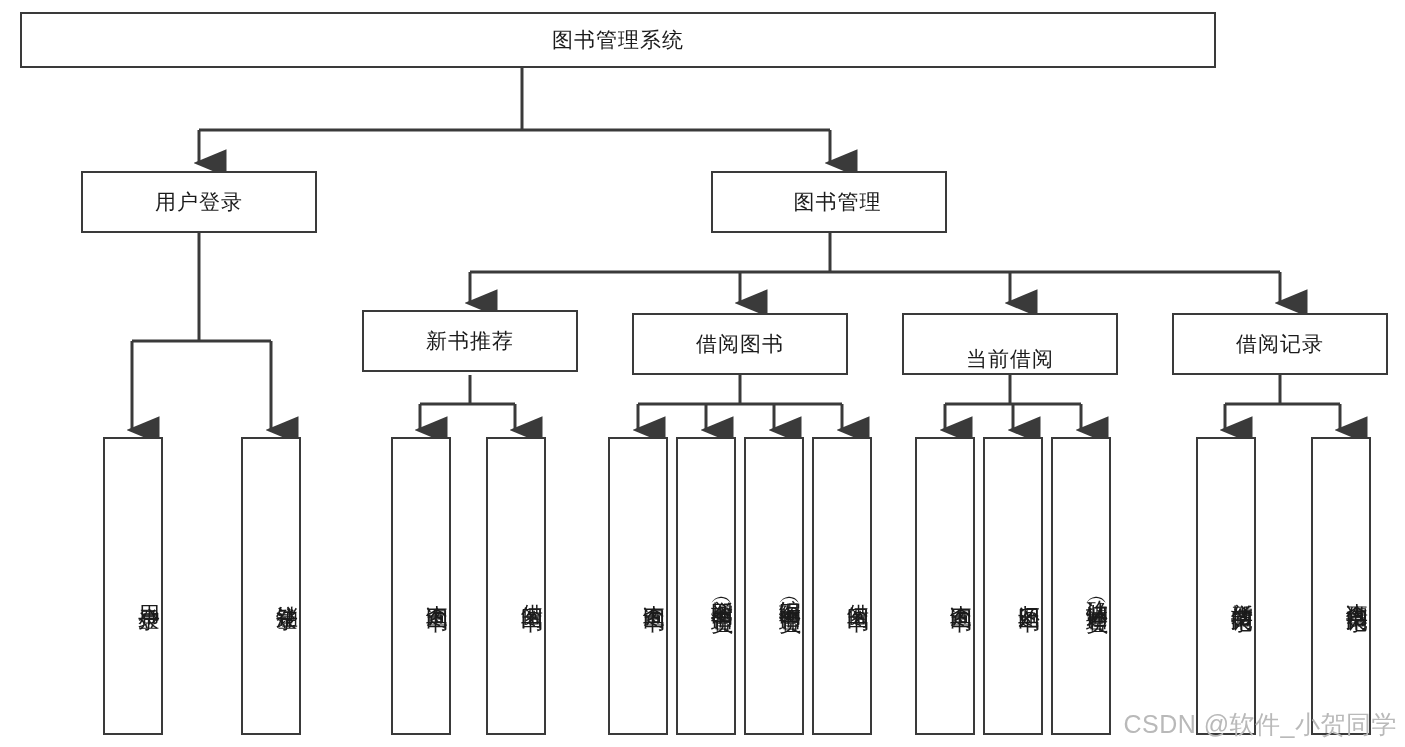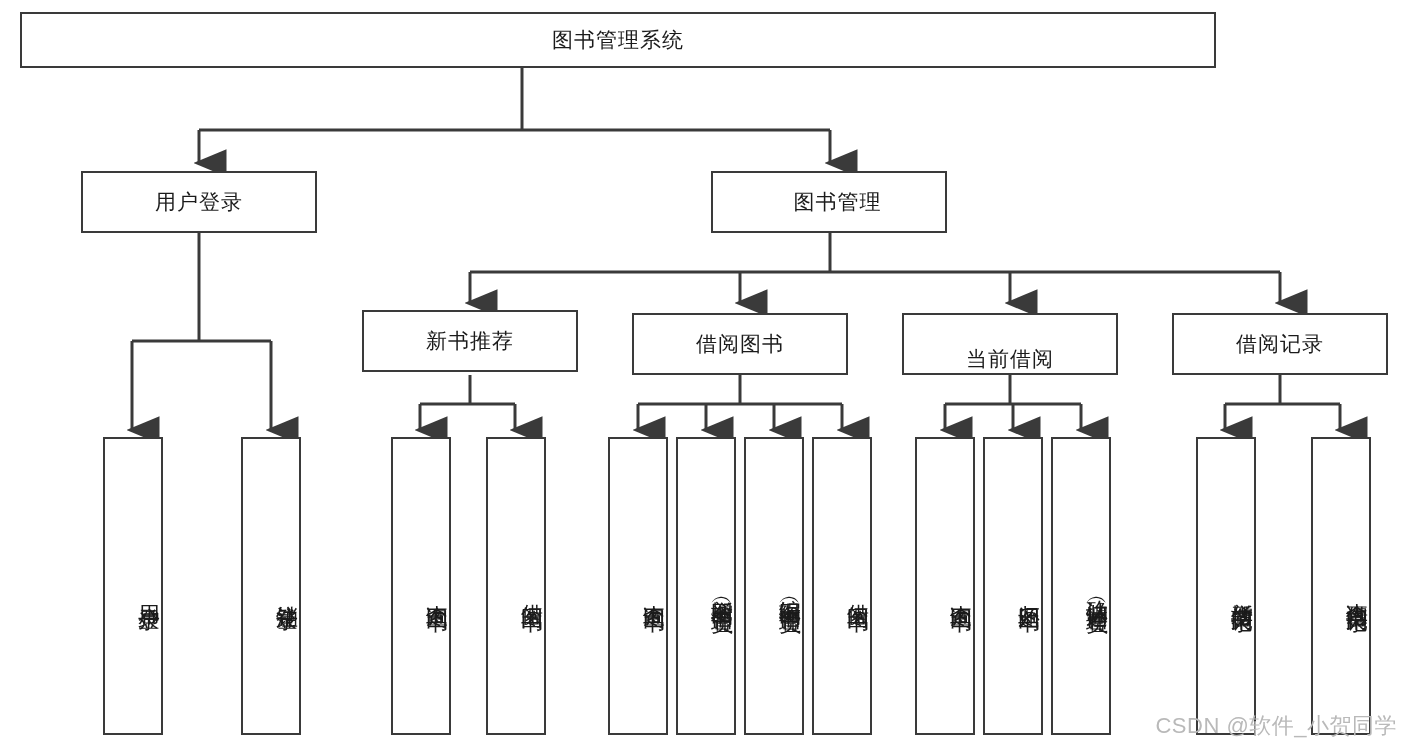"CSDN @软件_小贺同学" #watermark { font-size: 22px -> 25px }
